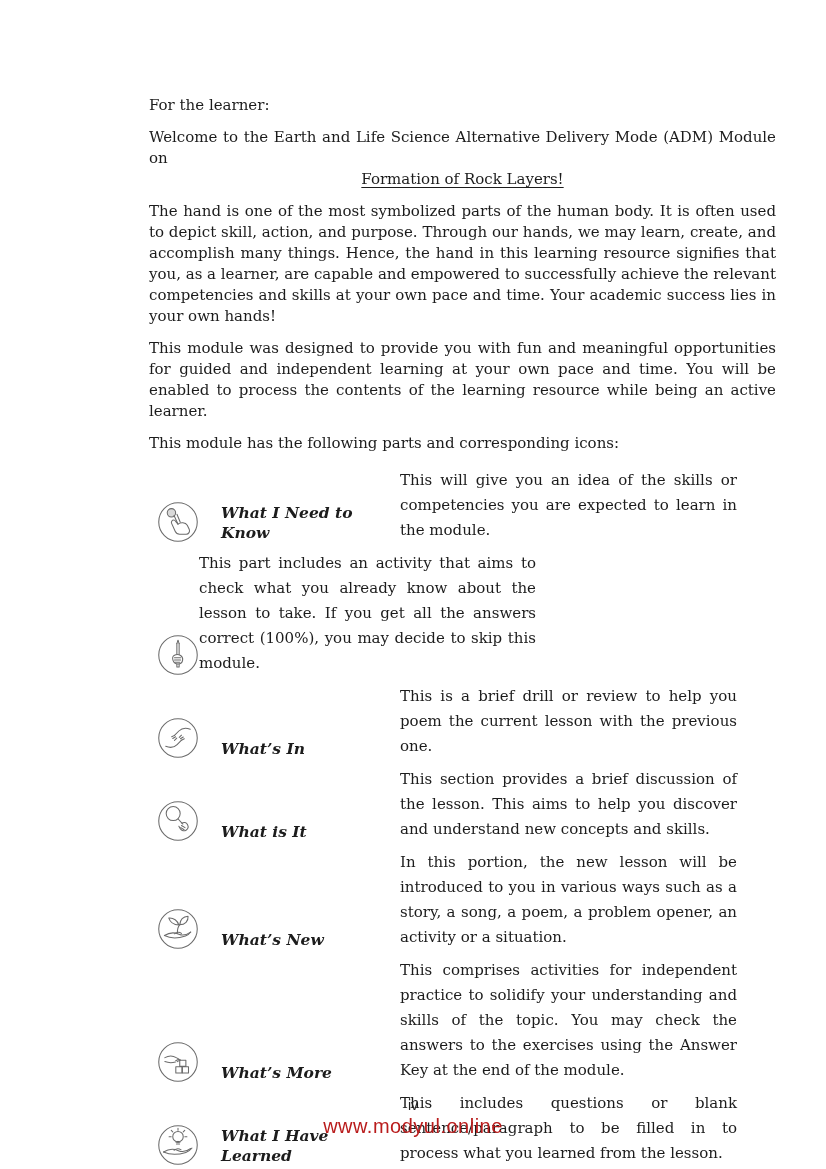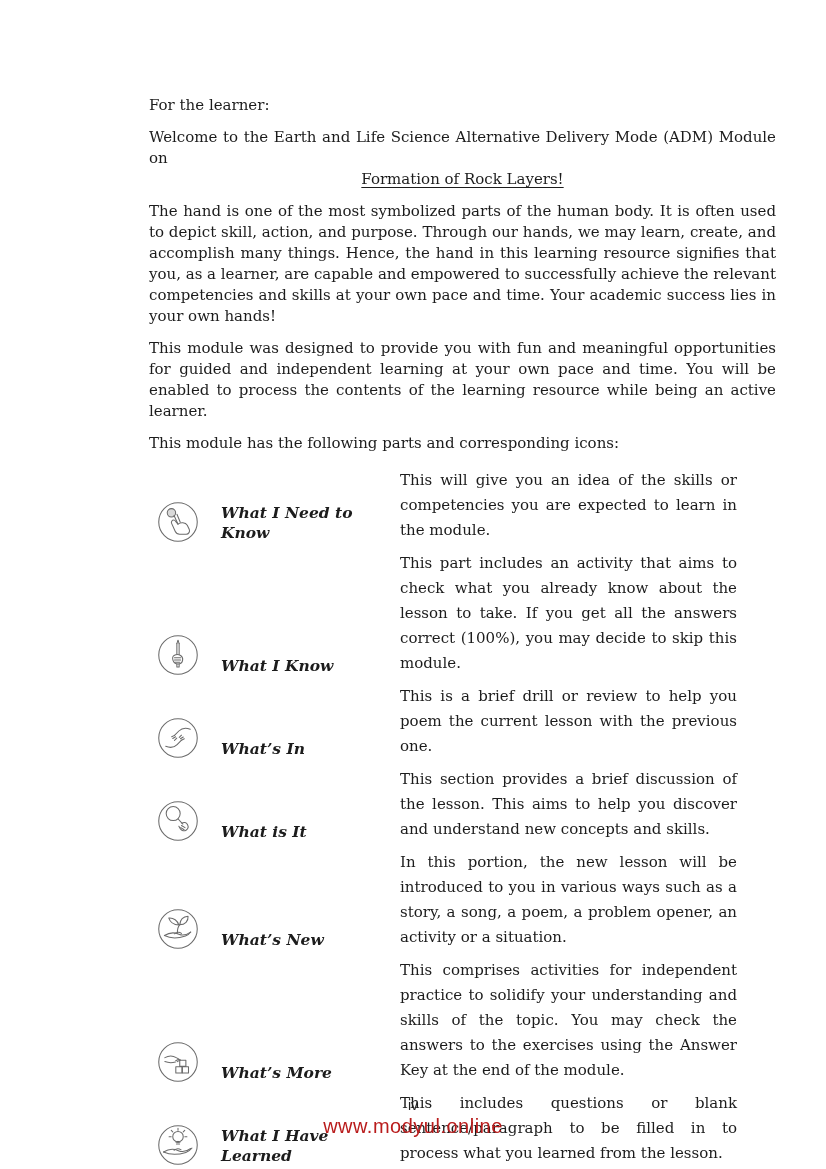"What I Know" div.part-label { html: <div>What I Know</div> -> none }
